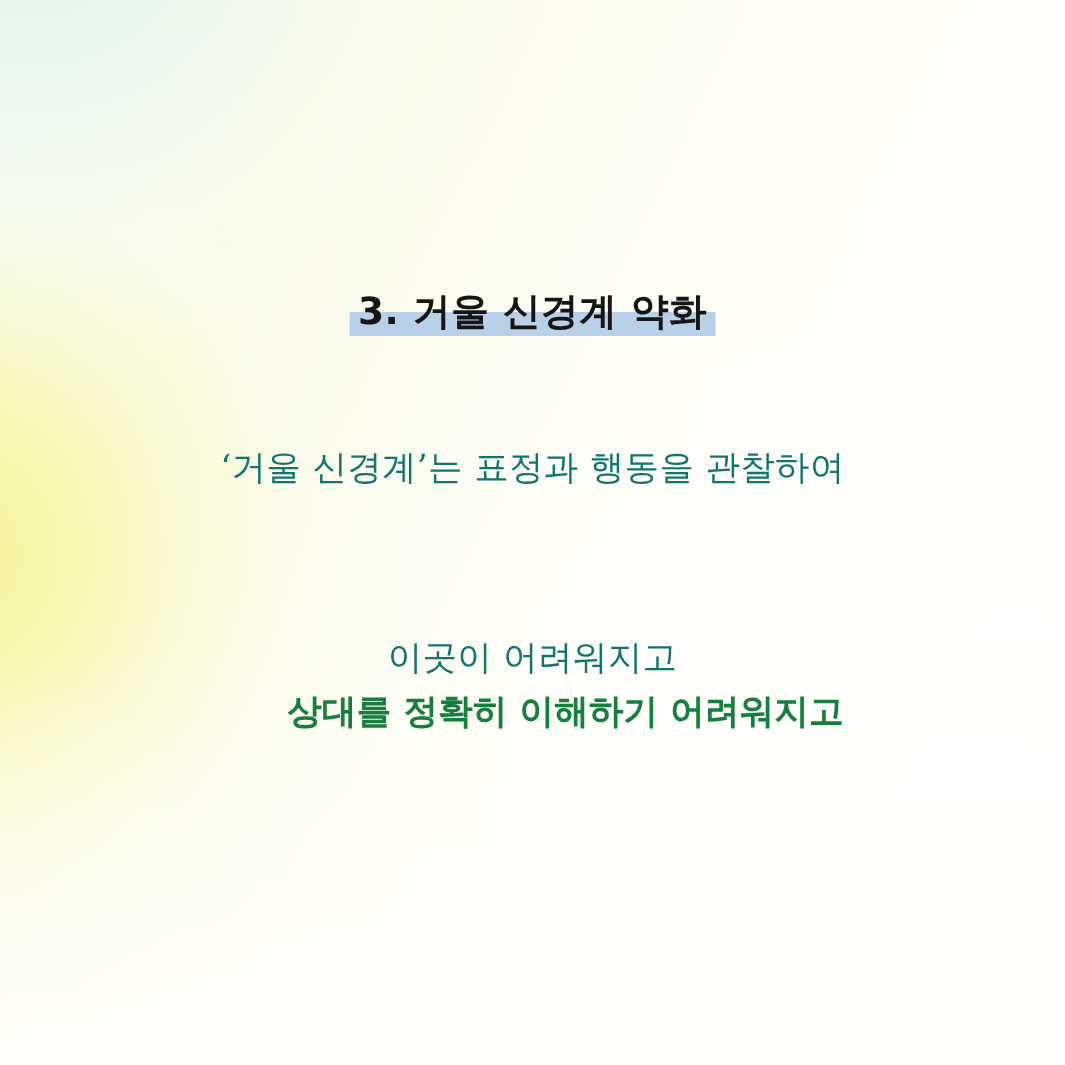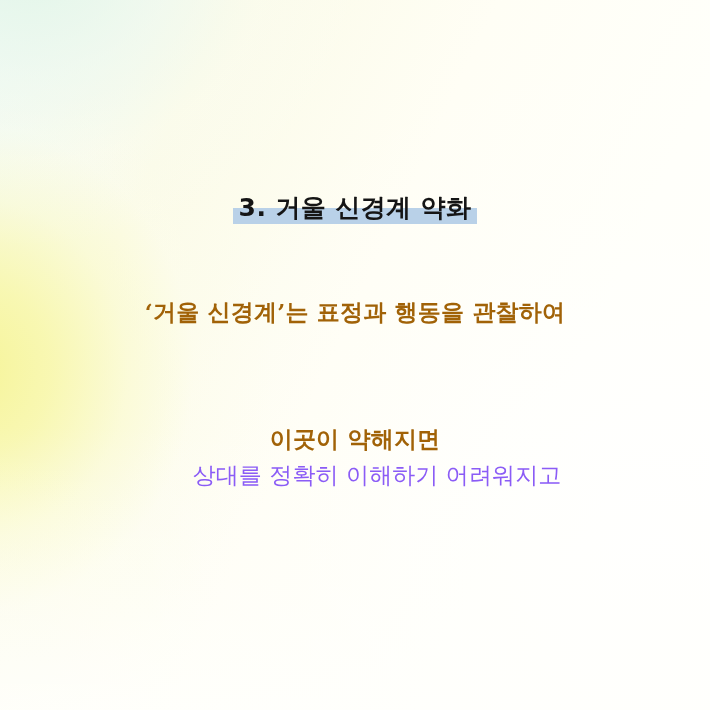"‘거울 신경계’는 표정과 행동을 관찰하여" .line { color: #a16207 -> #0f766e; font-weight: bold -> normal }
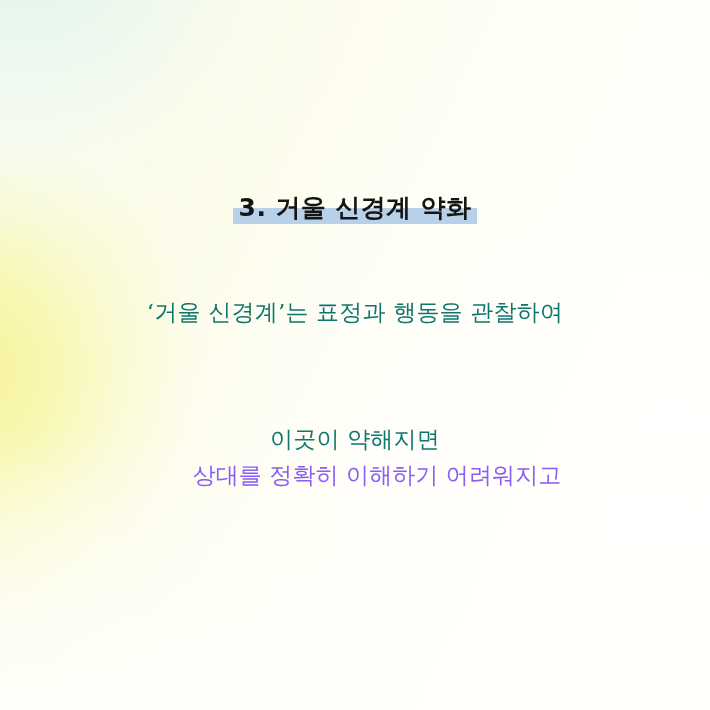"이곳이 약해지면" span.line { text: 약해지면 -> 어려워지고 }
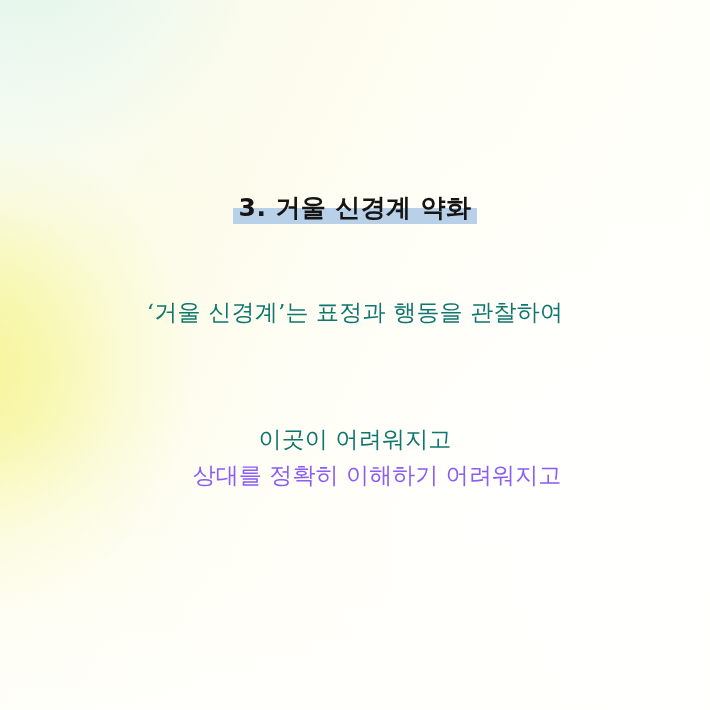"상대를 정확히 이해하기 어려워지고" .line.accent { color: #8b5cf6 -> #15803d; font-weight: normal -> bold }
